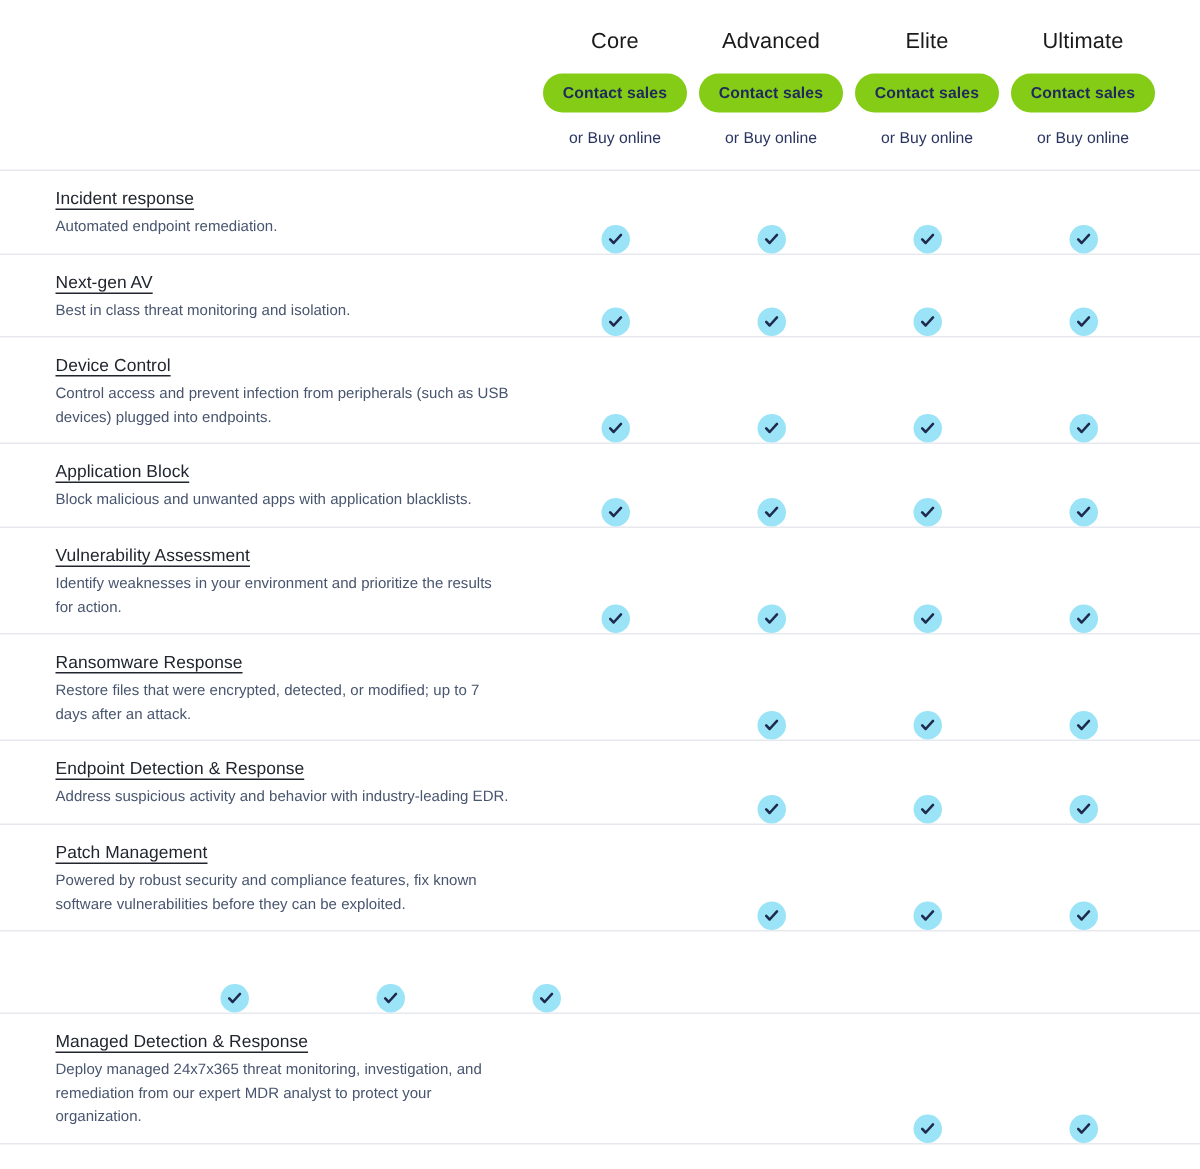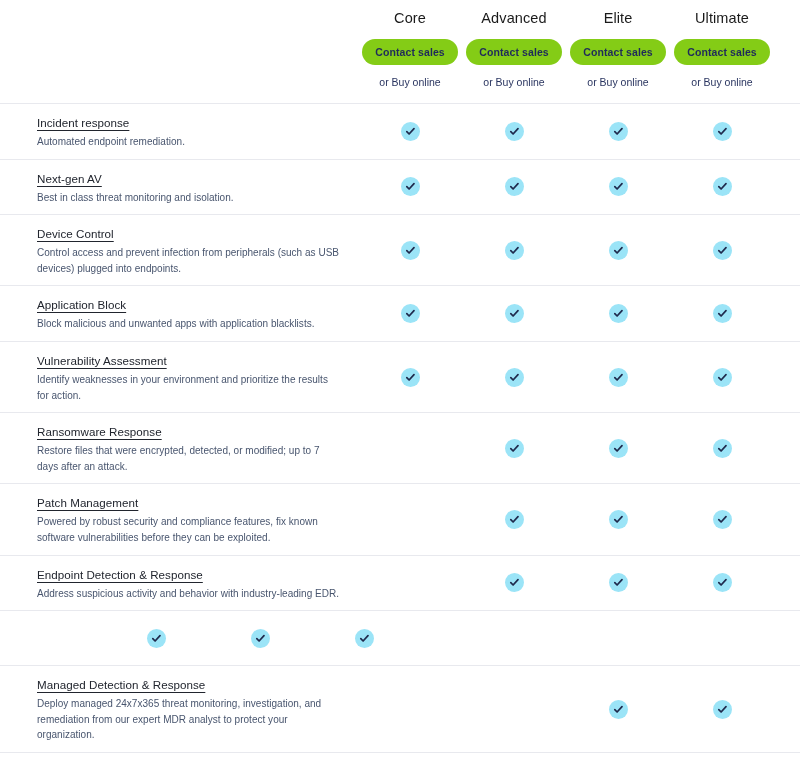"Core" .header-row { padding-top: 8px -> 18px }
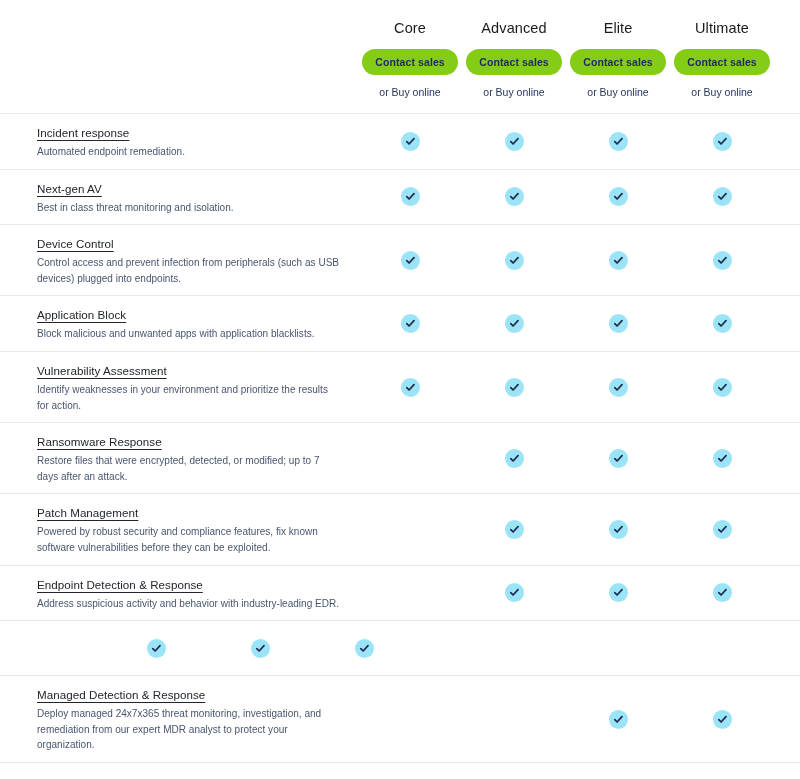"Incident response" .row { align-items: center -> flex-end }
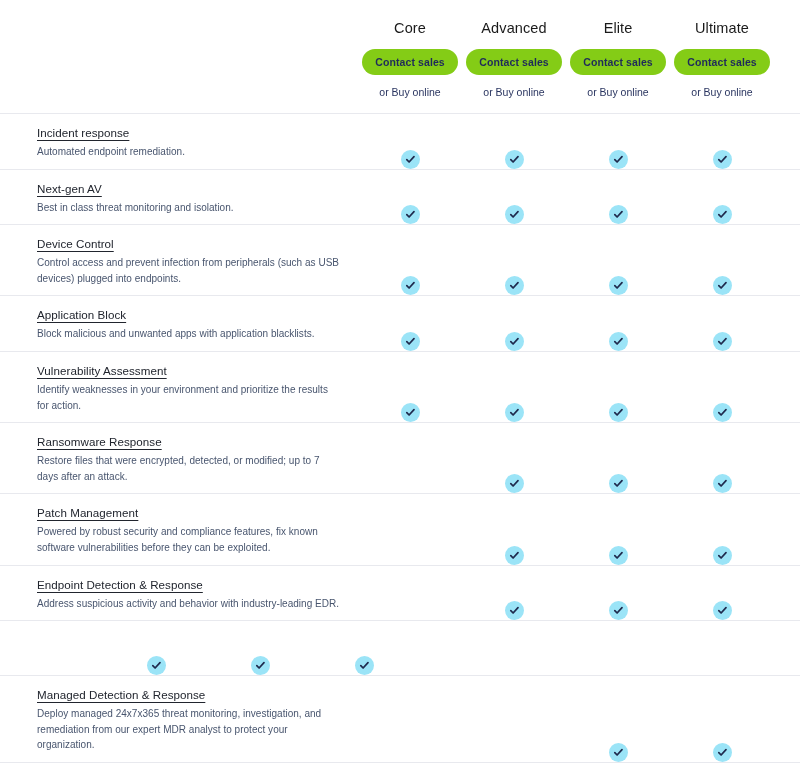"Patch Management" div.row { order: before "Endpoint Detection & Response" -> after "Endpoint Detection & Response" }
